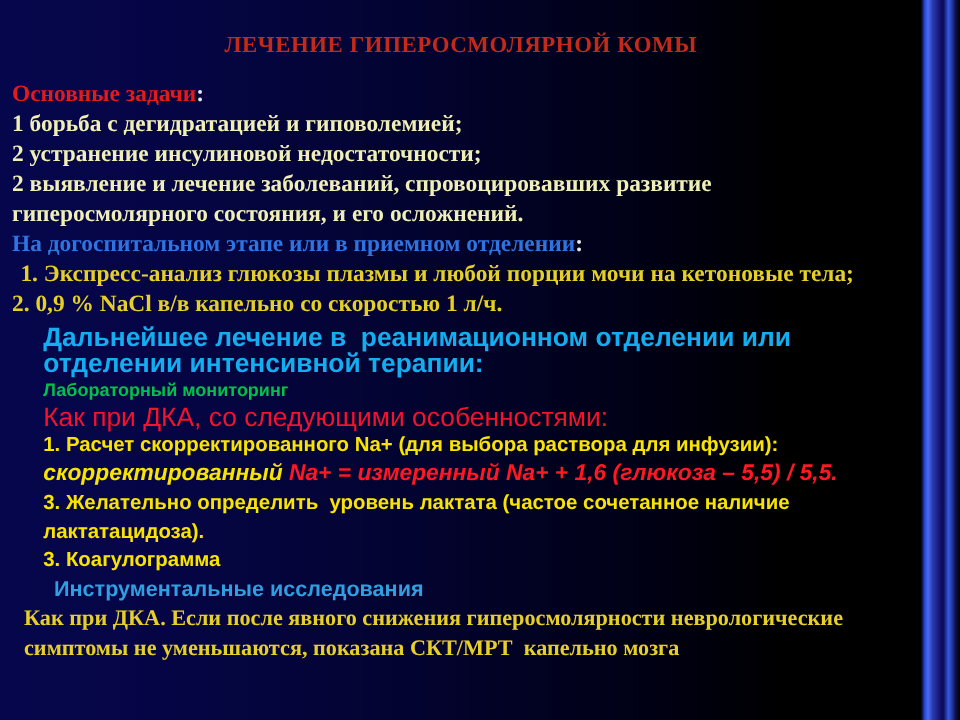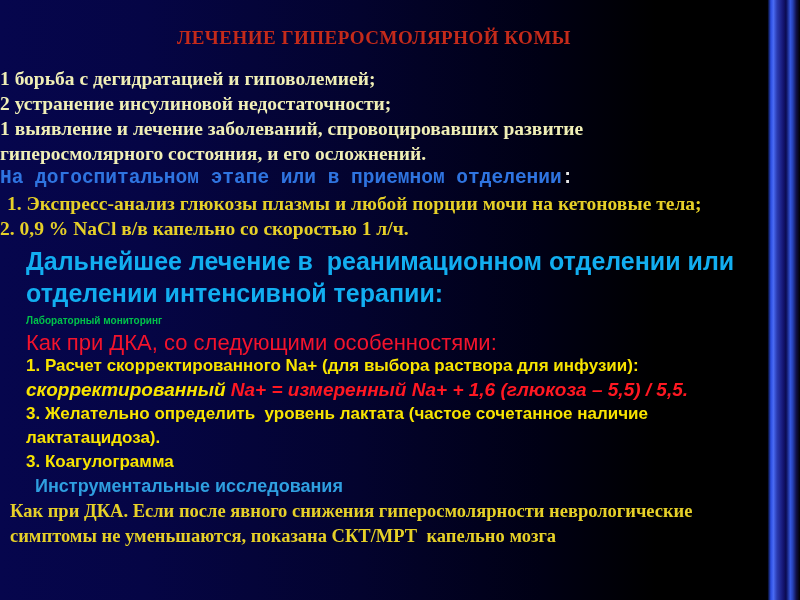"ЛЕЧЕНИЕ ГИПЕРОСМОЛЯРНОЙ КОМЫ" .content { left: 0 -> 10px }
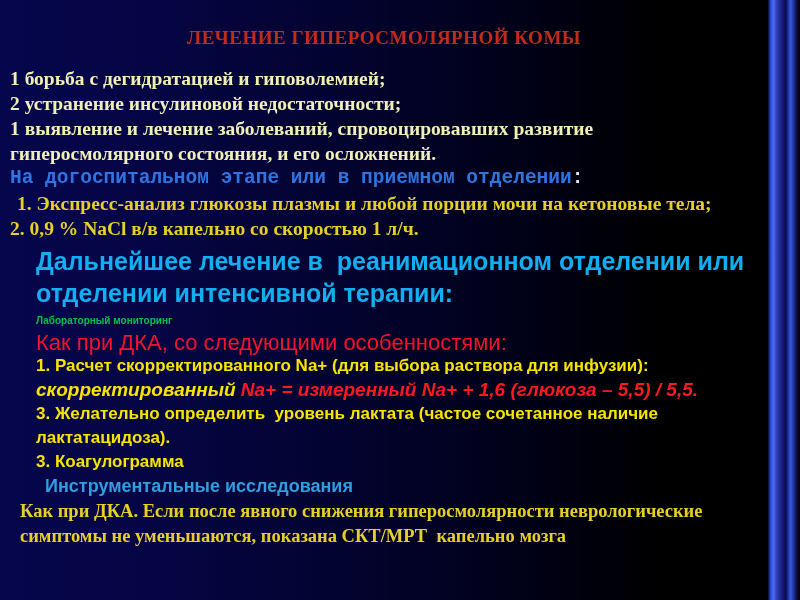"Основные задачи:" div.line { html: none -> <div><span>Основные задачи</span><span>:</span></div> }
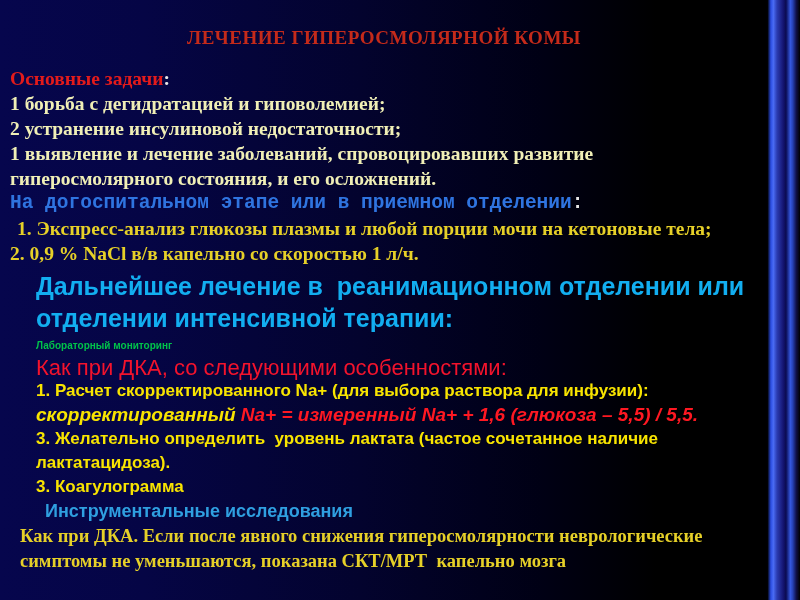"1 выявление и лечение заболеваний," div.line { text: 1 -> 2 }
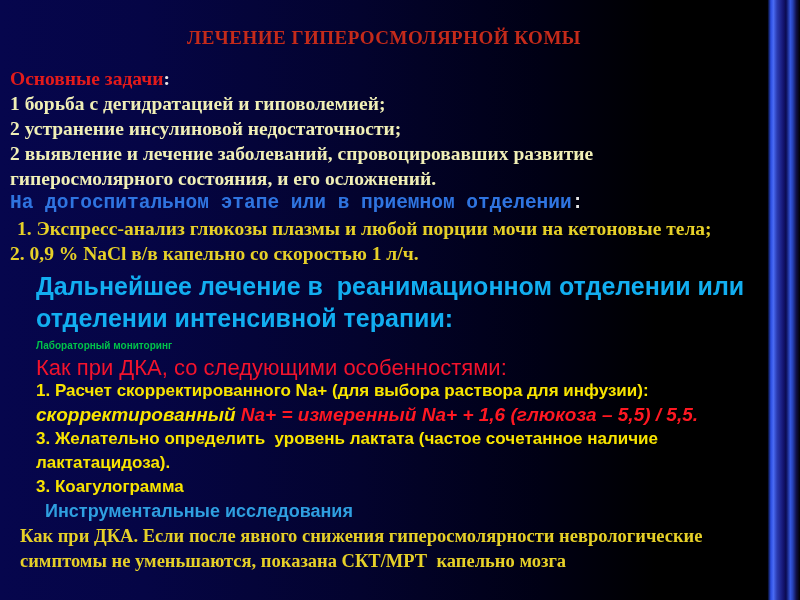"На догоспитальном этапе или в" .blue-head { font-family: Liberation Mono, monospace -> none }
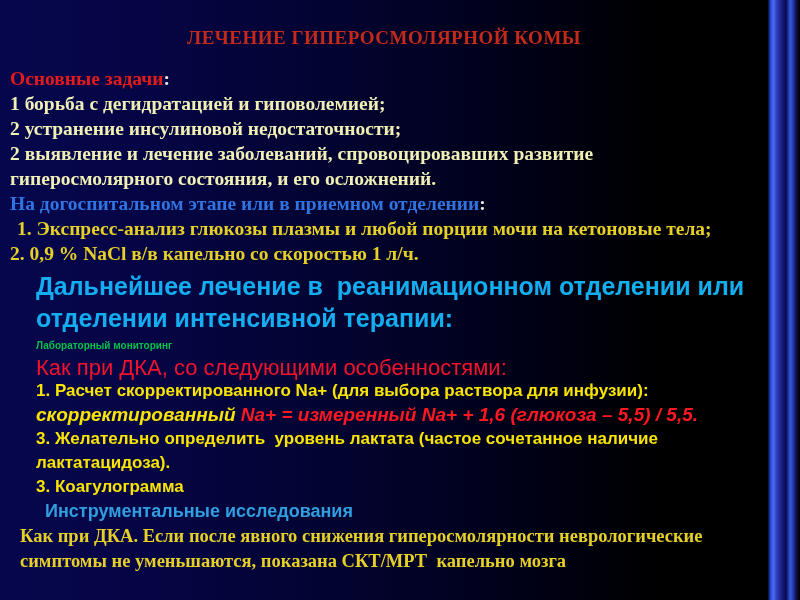"Дальнейшее лечение в реанимационном" .cyan-head { font-size: 25px -> 22px; line-height: 32px -> 22px }
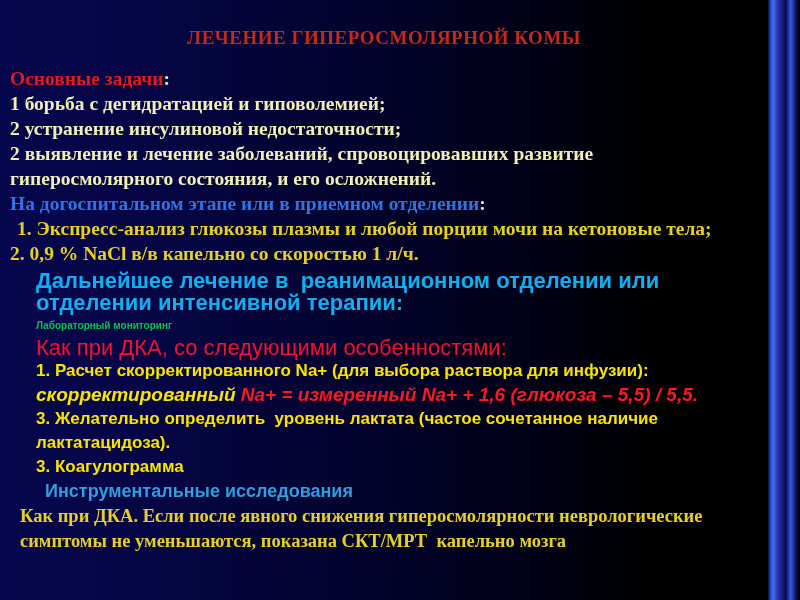"Лабораторный мониторинг" .green-small { font-size: 10px -> 15px }
